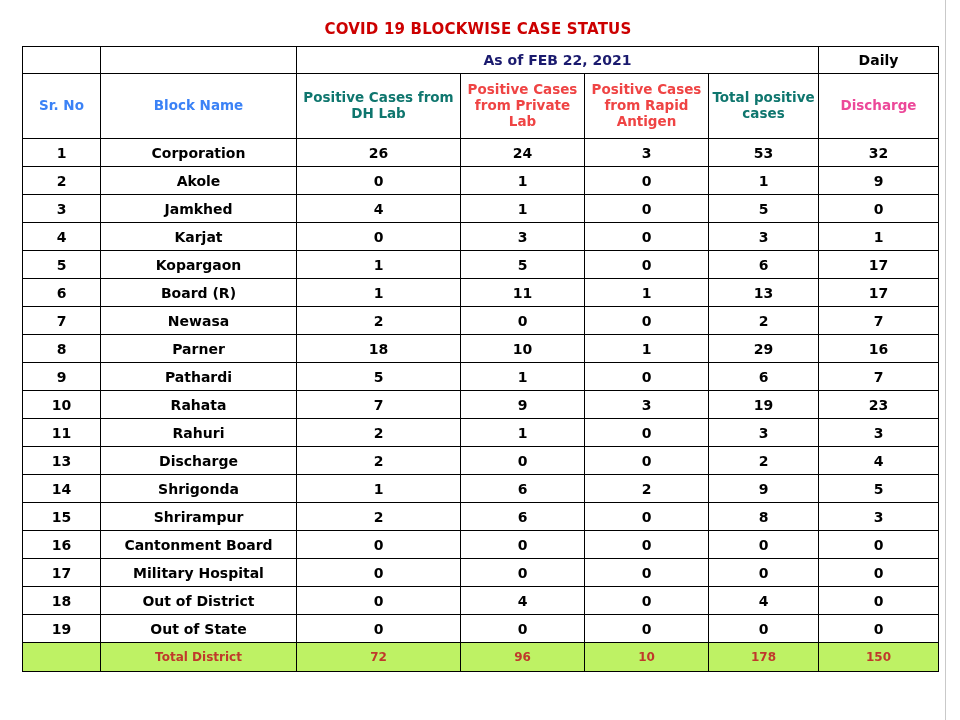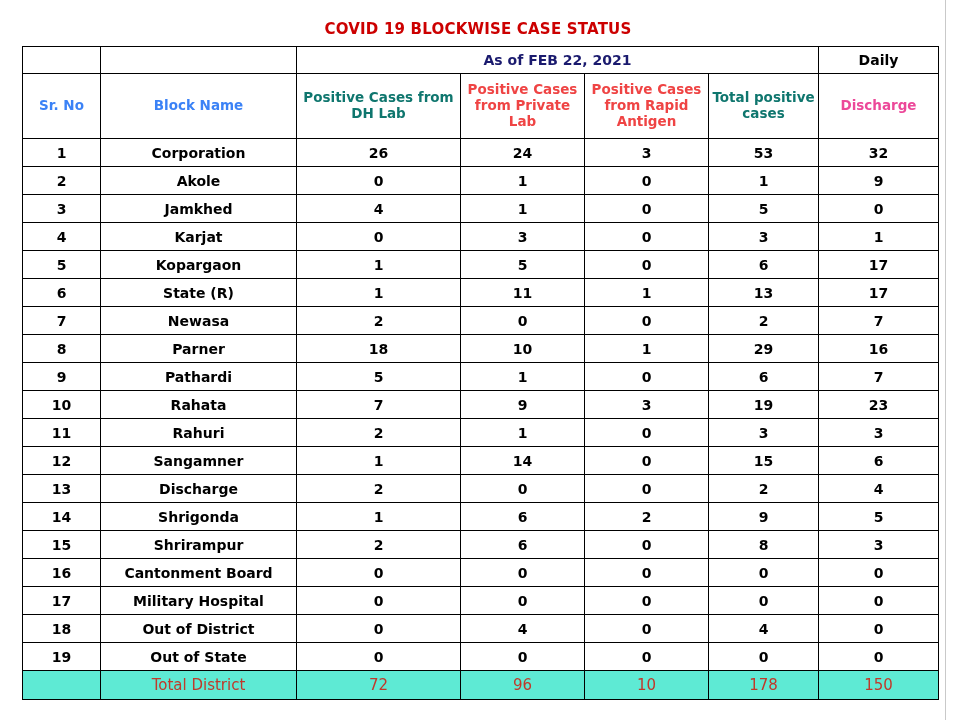"State (R)" td.block-cell { text: State -> Board }
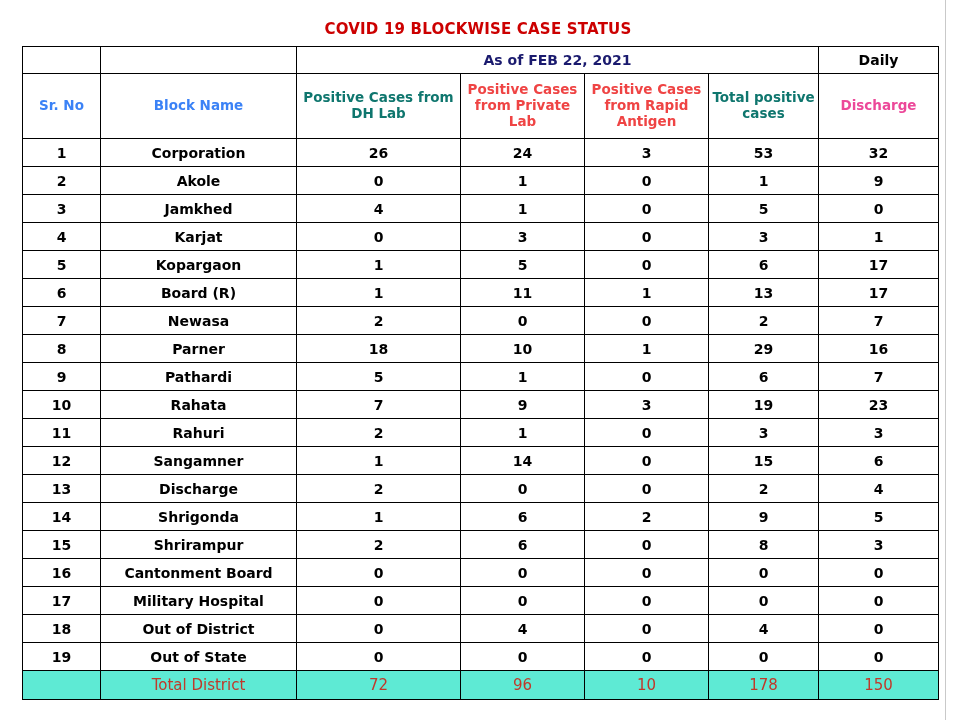"12" tr.data-row { html: <tr> <td>12</td> <td>Sangamner</td> <td>1</td> <td>14</td> <td>0</td> <td>15</td> <td>6</td> </tr> -> none }
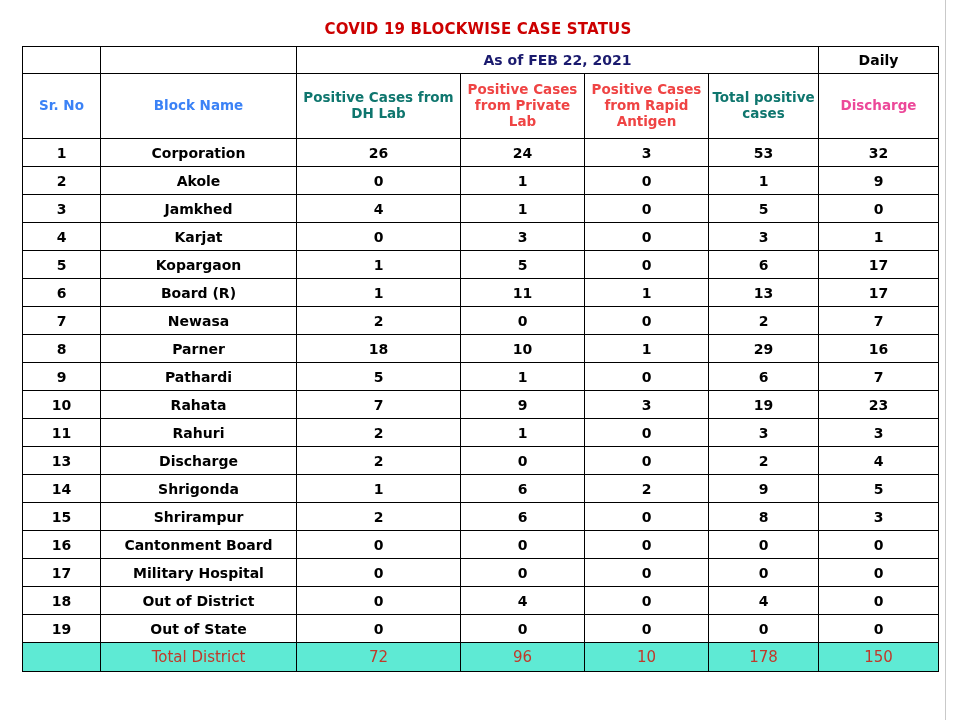"Total District" tr.total-row td { background: #5eead4 -> #bef264; font-size: 15px -> 12px; font-weight: normal -> bold }
